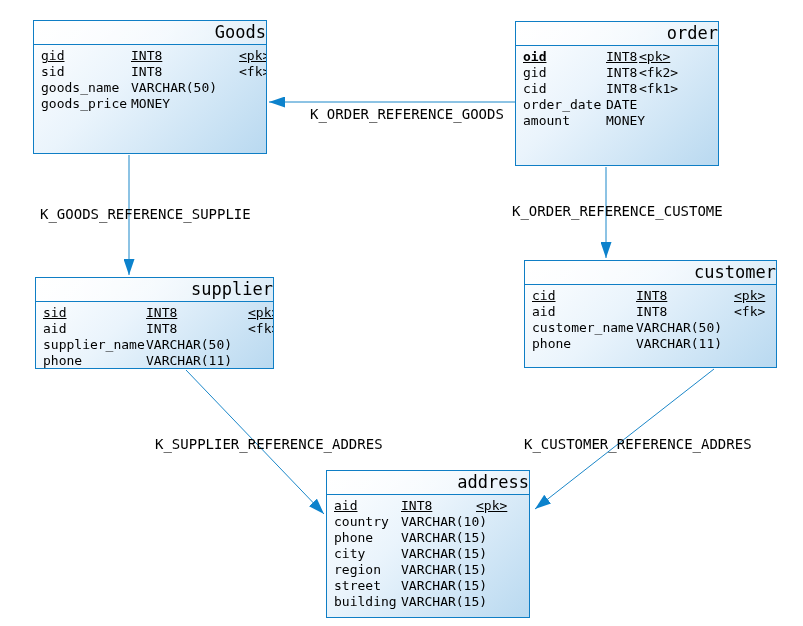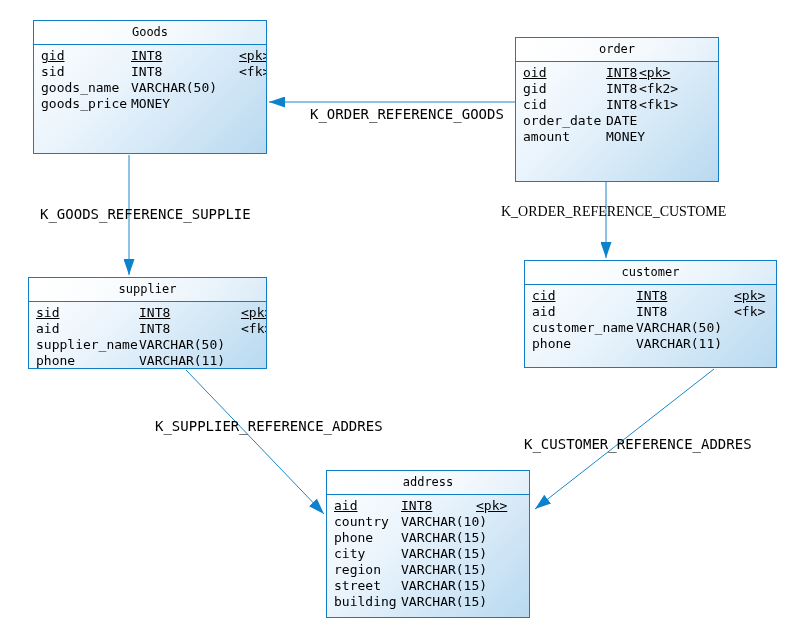"Goods" .entity-header { font-size: 12px -> 17px; text-align: center -> right }
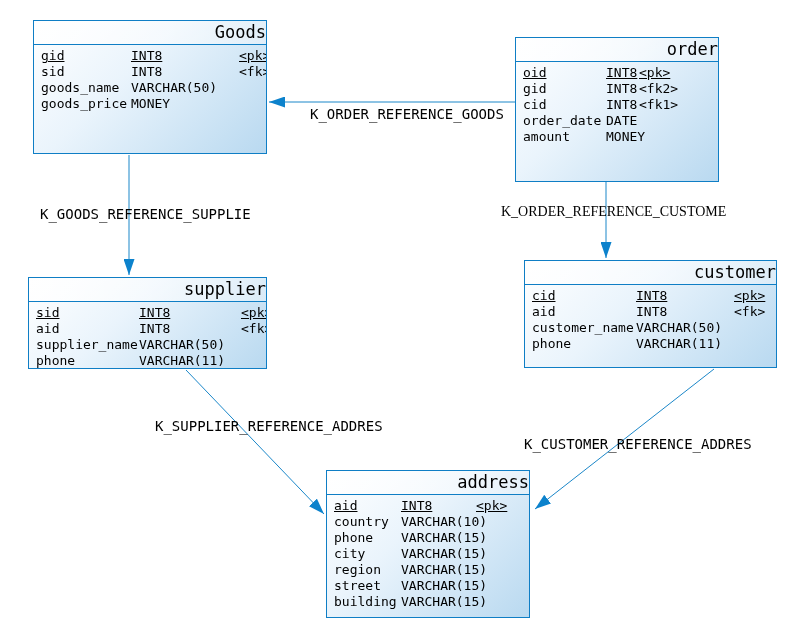"order" div.entity { margin-top: 16px -> none }
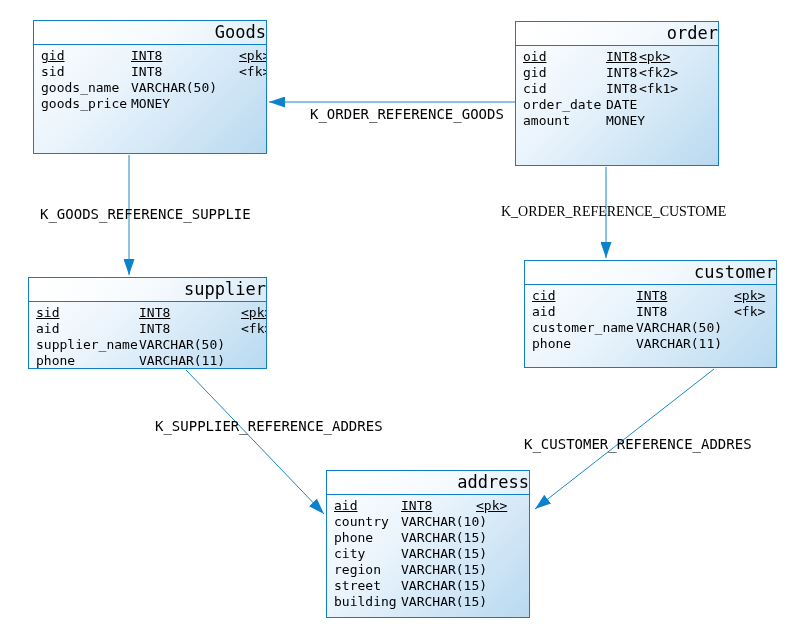"oid" span.attr-name { font-weight: none -> bold }
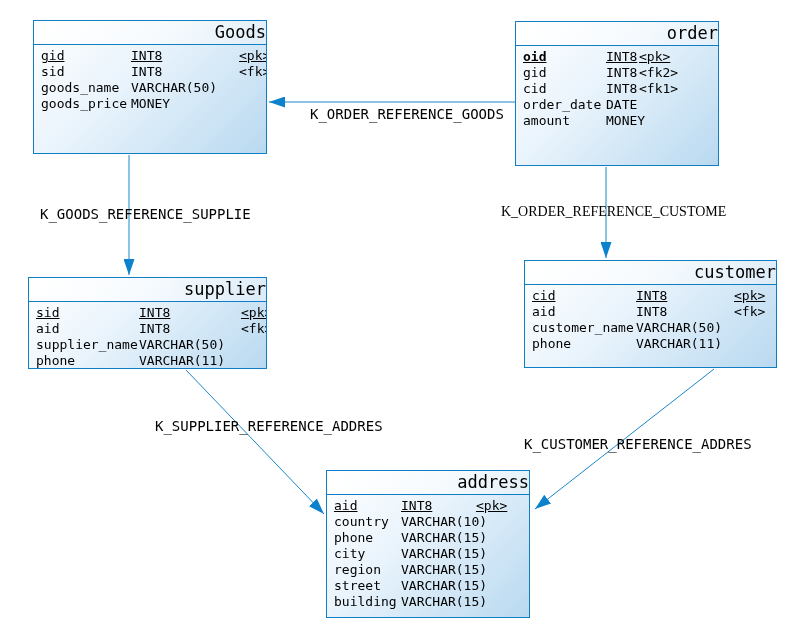"K_ORDER_REFERENCE_CUSTOME" div.rel-label { font-family: Liberation Serif, serif -> none; left: 489px -> 500px }
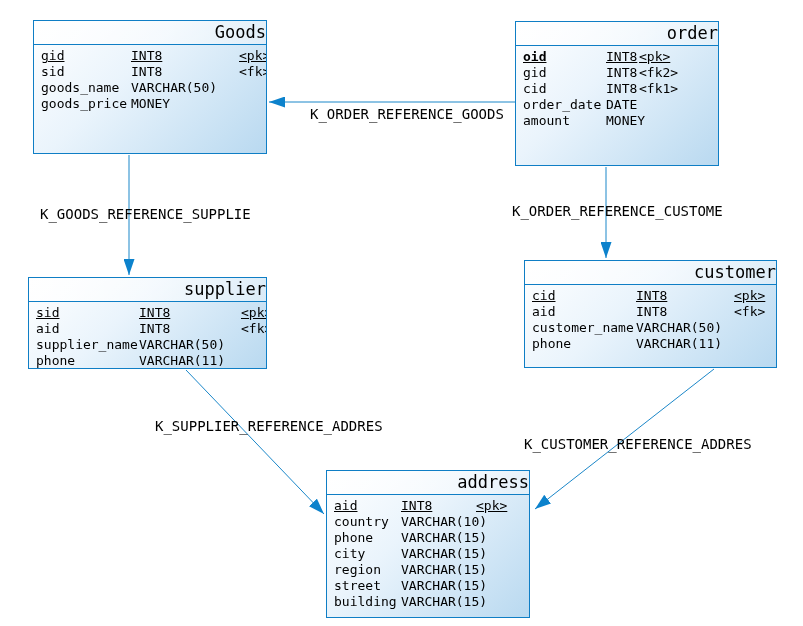"supplier" div.entity { left: 28px -> 35px }
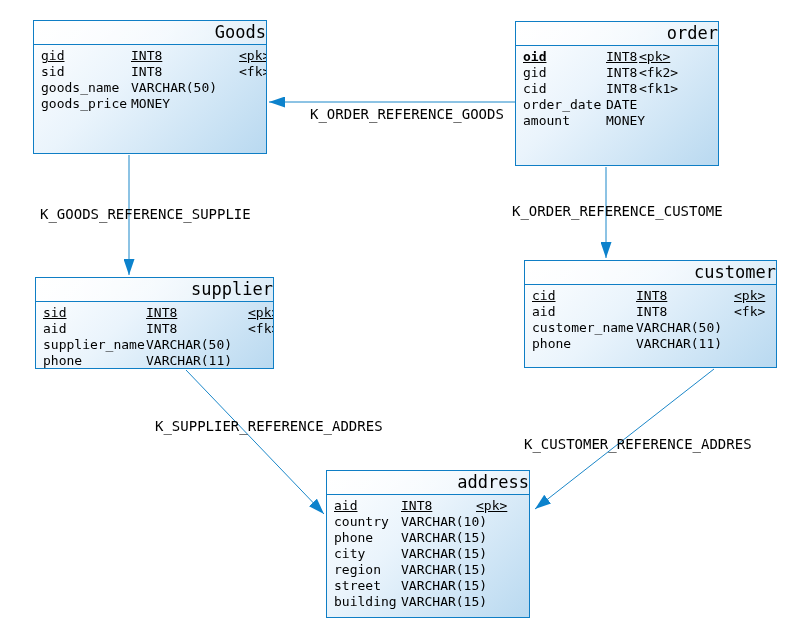"K_SUPPLIER_REFERENCE_ADDRES" div.rel-label { top: 419px -> 437px }
